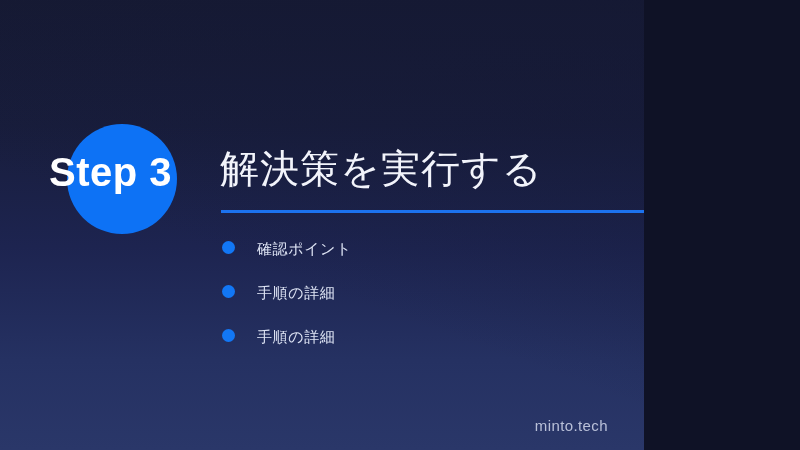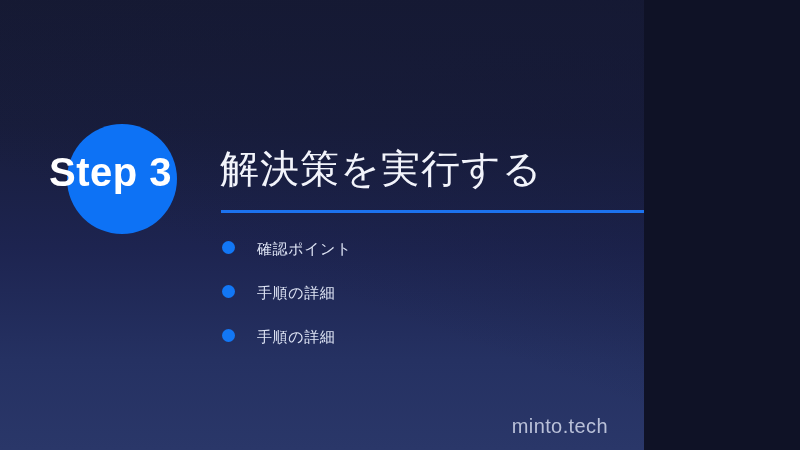"minto.tech" #footer-brand { font-size: 20px -> 15px }
